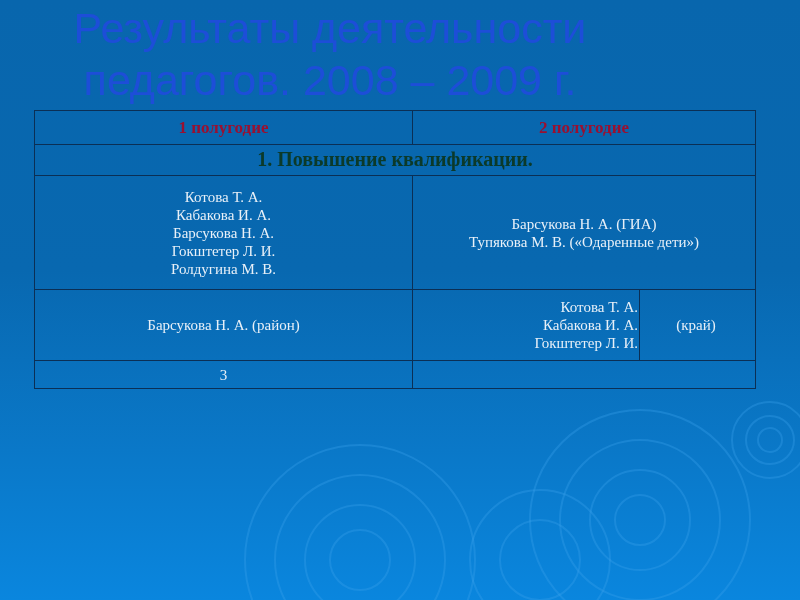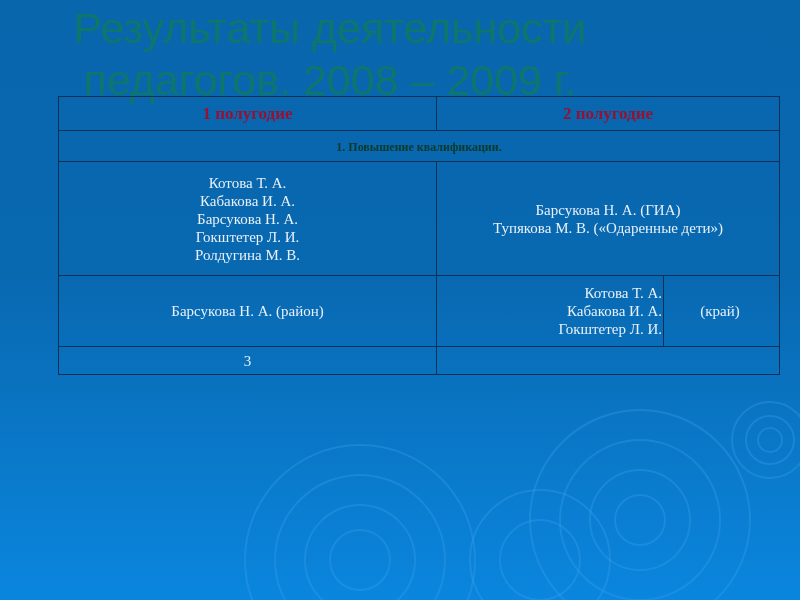"Результаты деятельности" .title { color: #0f766e -> #1d4ed8 }
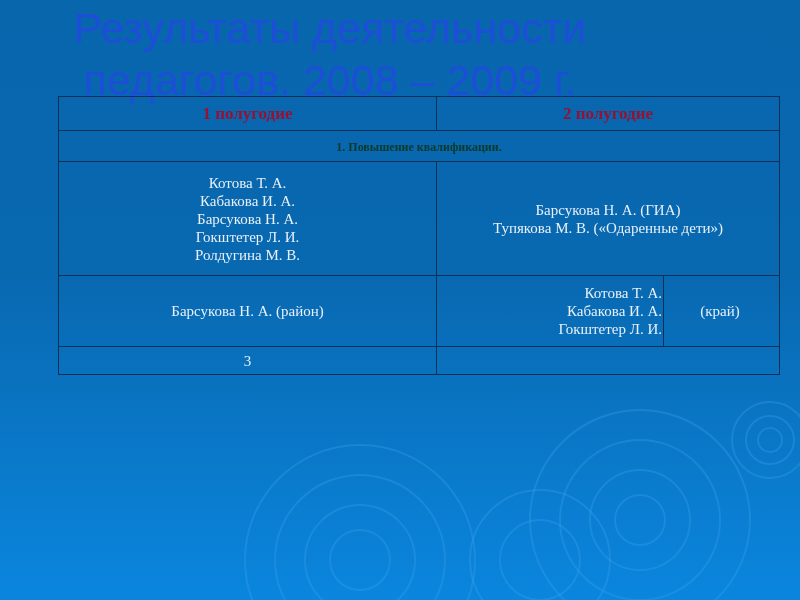"1 полугодие" table.grid { margin-left: 24px -> none; top: 96px -> 110px }
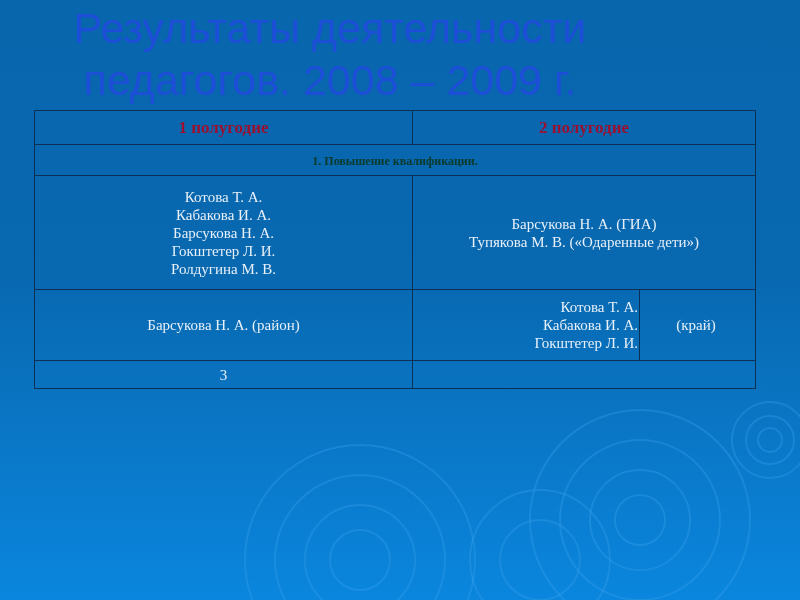"1. Повышение квалификации." .sec .cell-text { font-size: 12px -> 20px }
